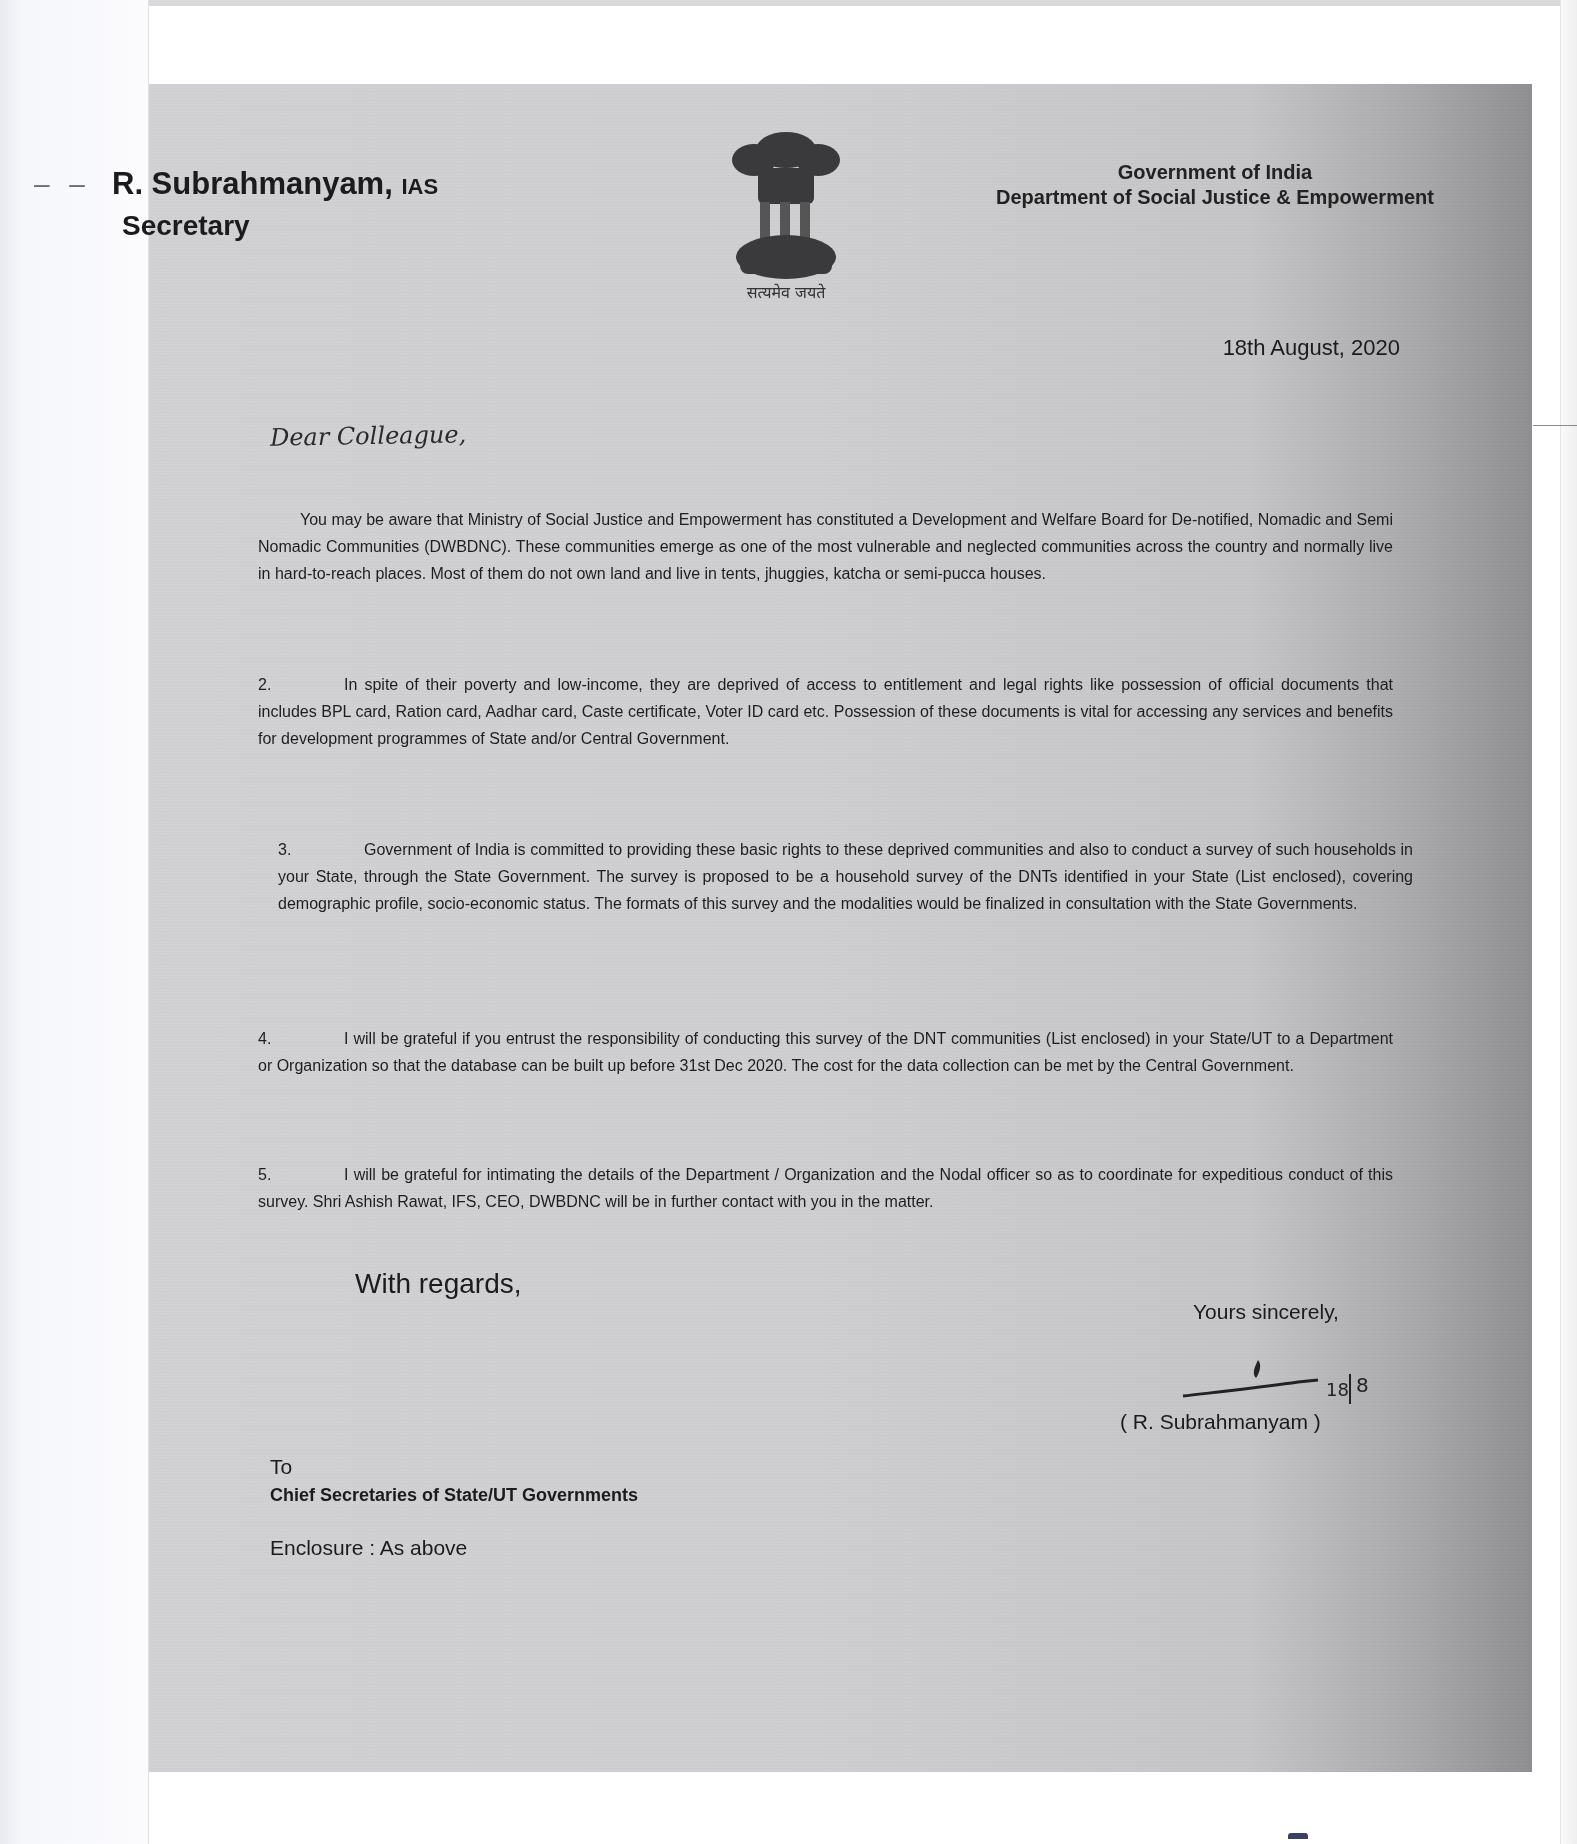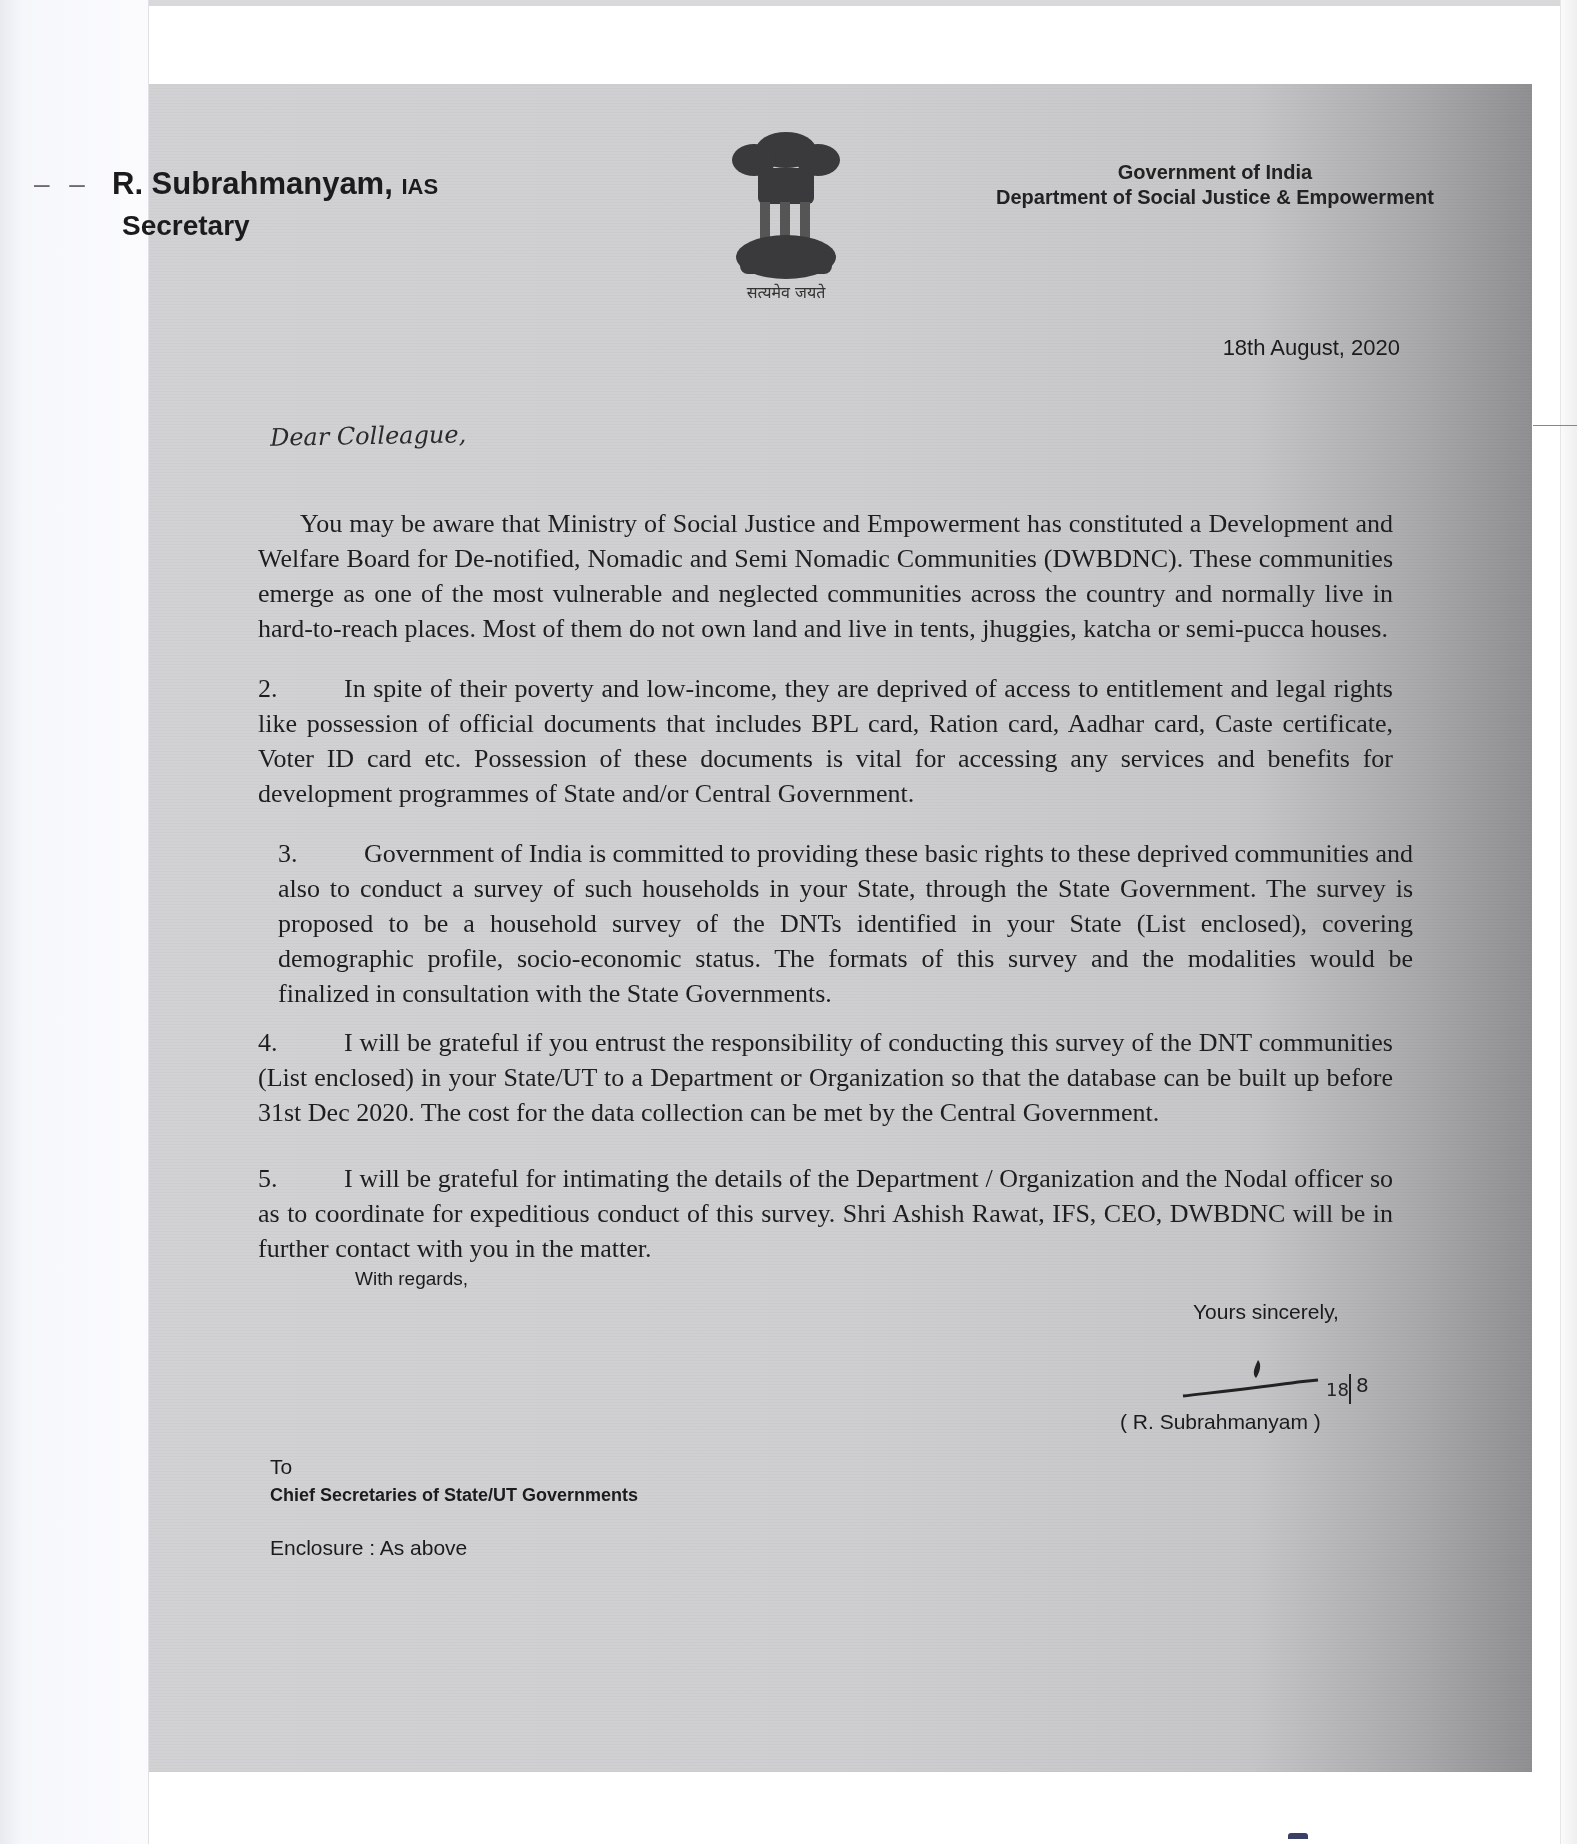"You may be aware that" .para { font-family: Liberation Serif, serif -> none; font-size: 26px -> 16px; line-height: 35px -> 27px }
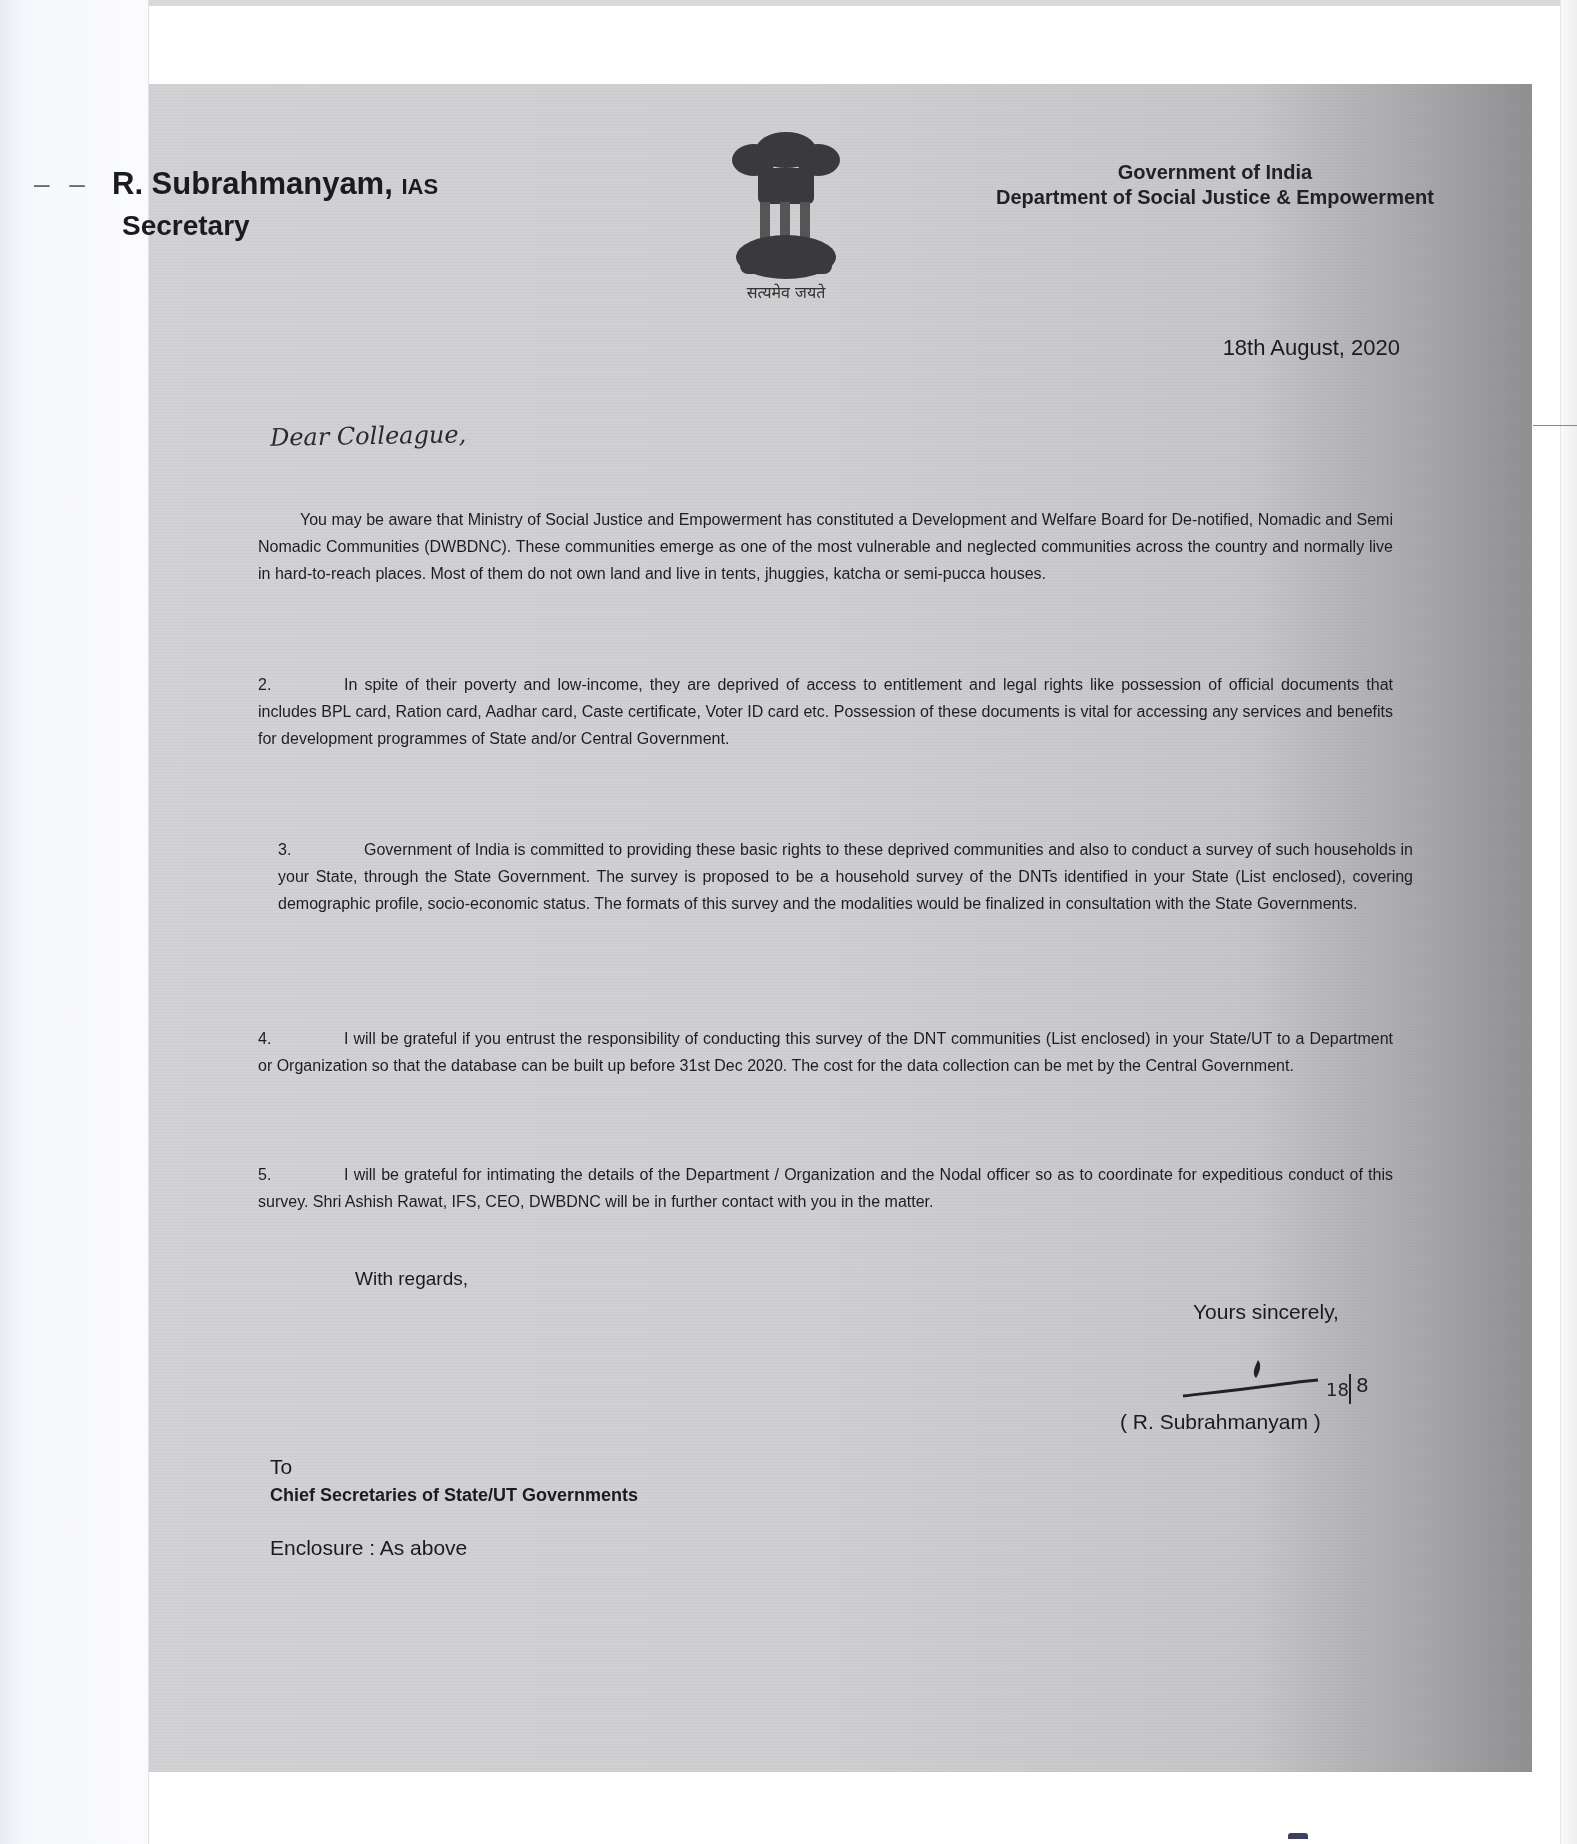"With regards," .regards { font-size: 19px -> 28px }
